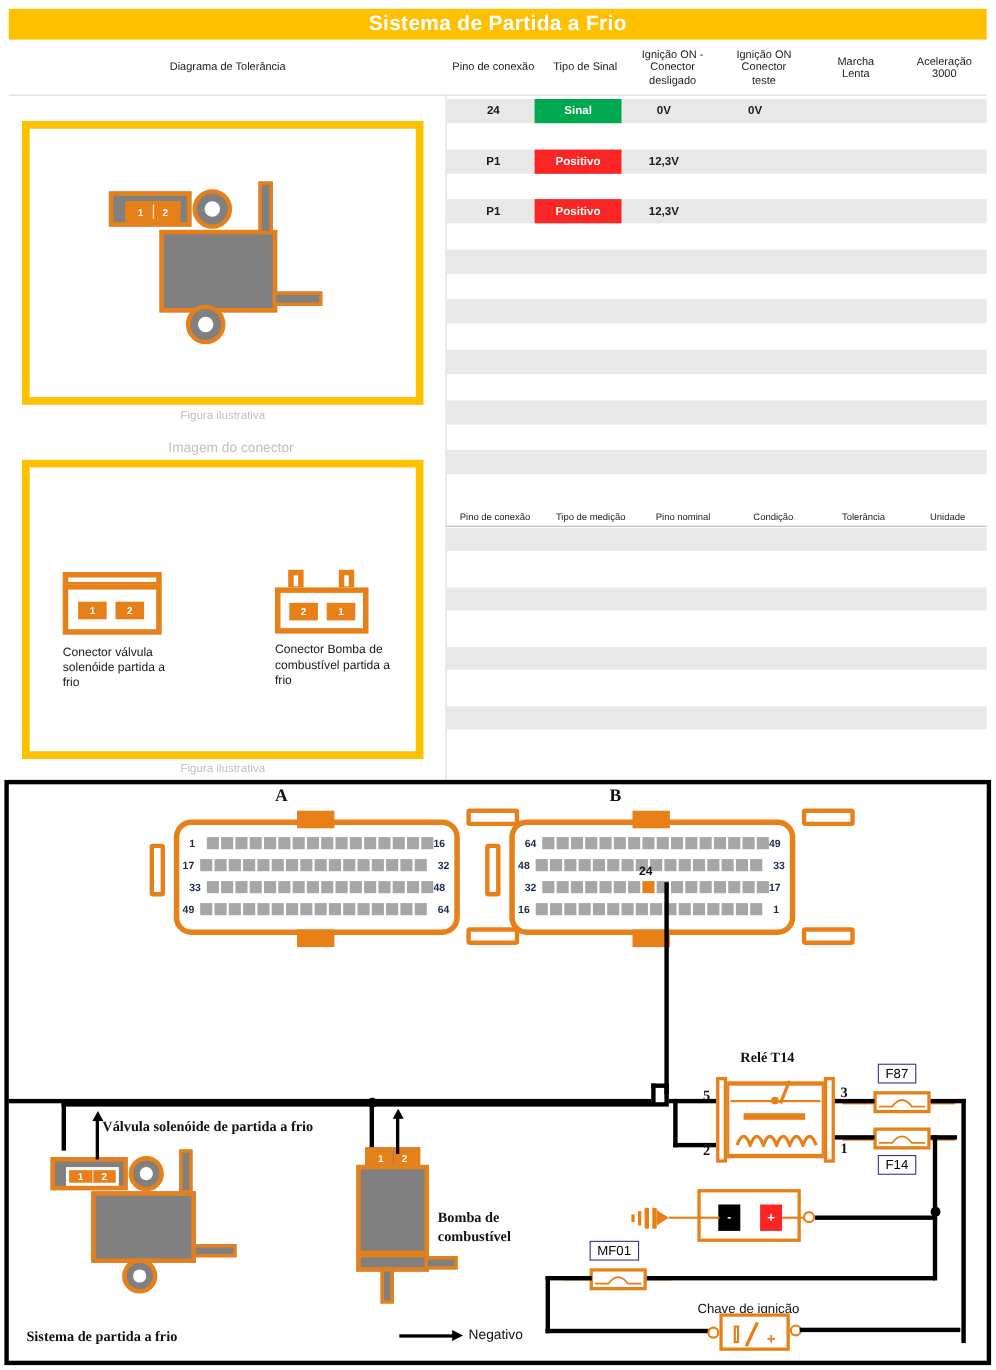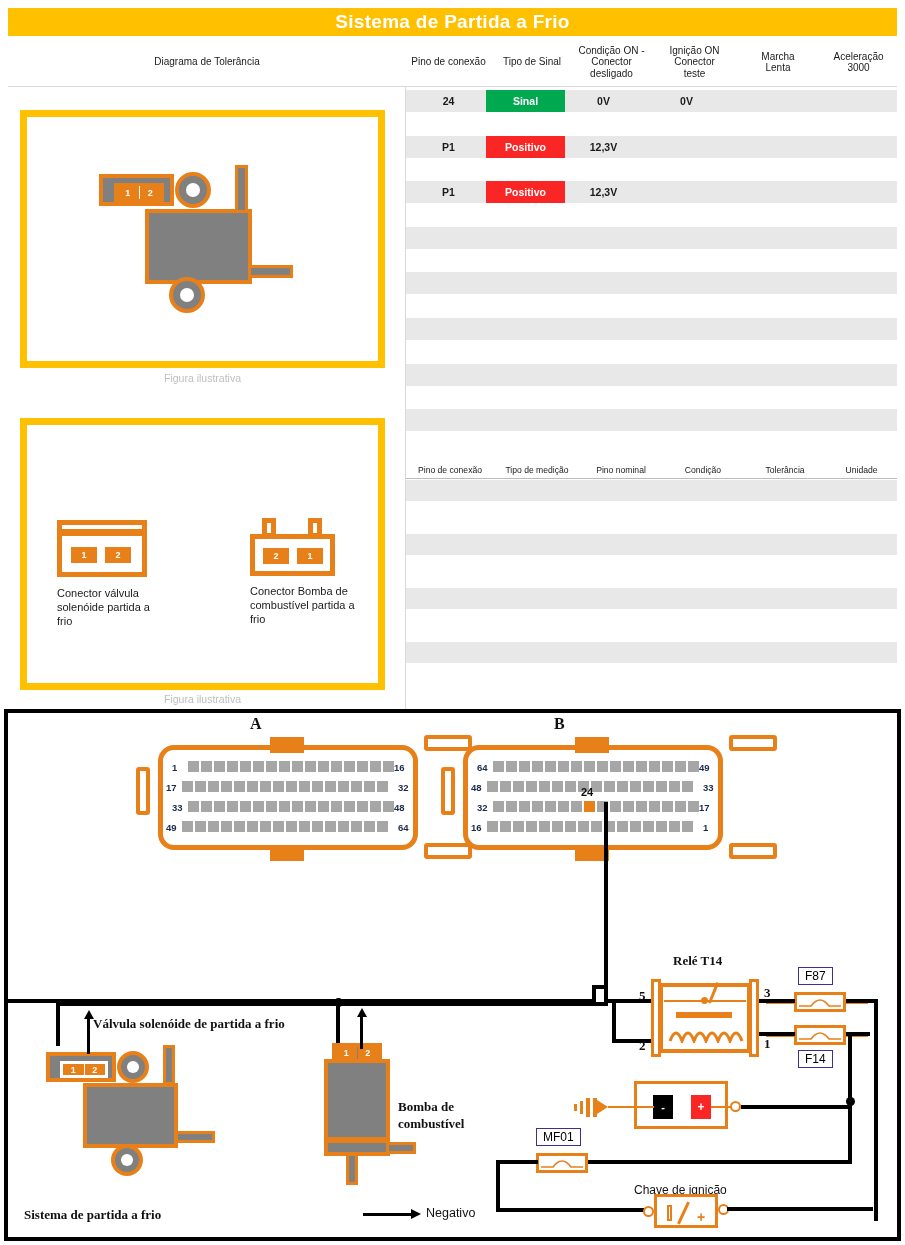"Condição ON -" span { text: Condição -> Ignição }
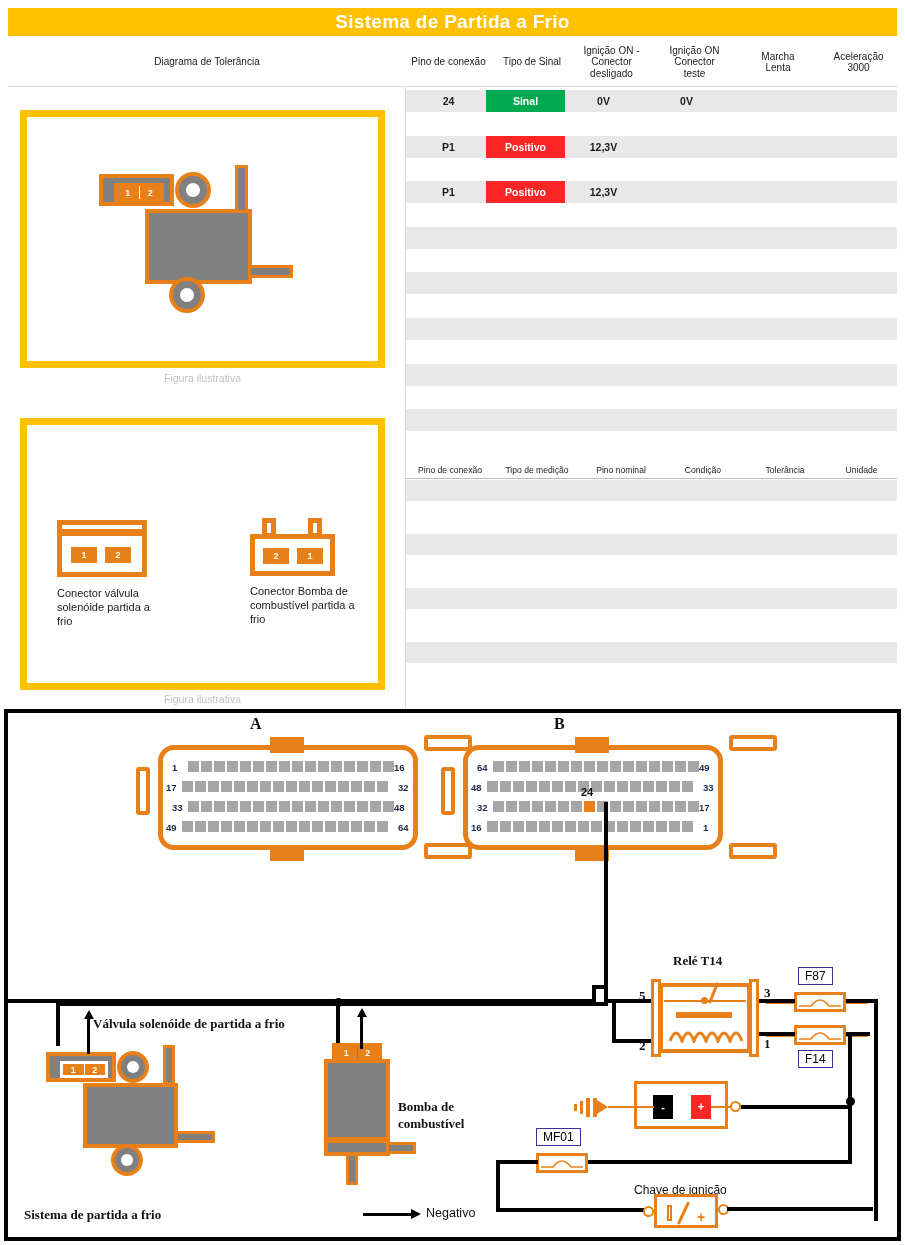"Imagem do conector" div.lbl-light { html: none -> <div>Imagem do conector</div> }
